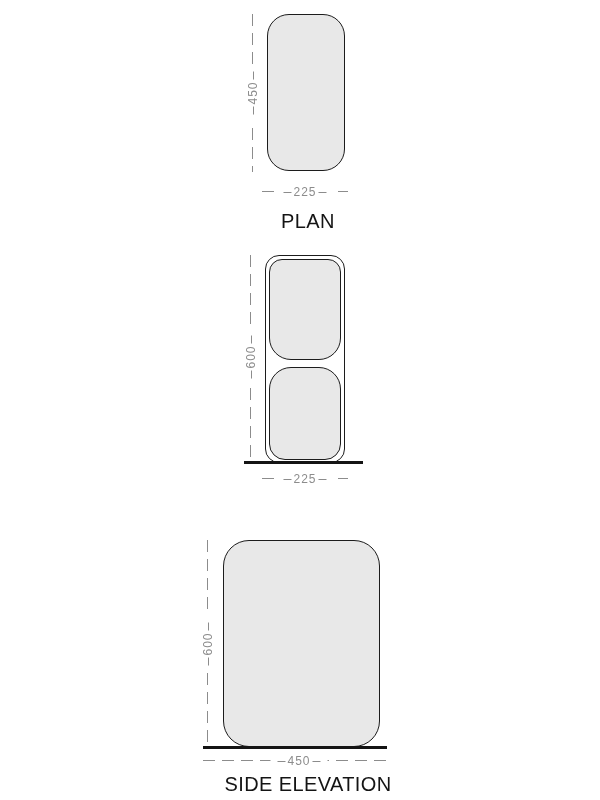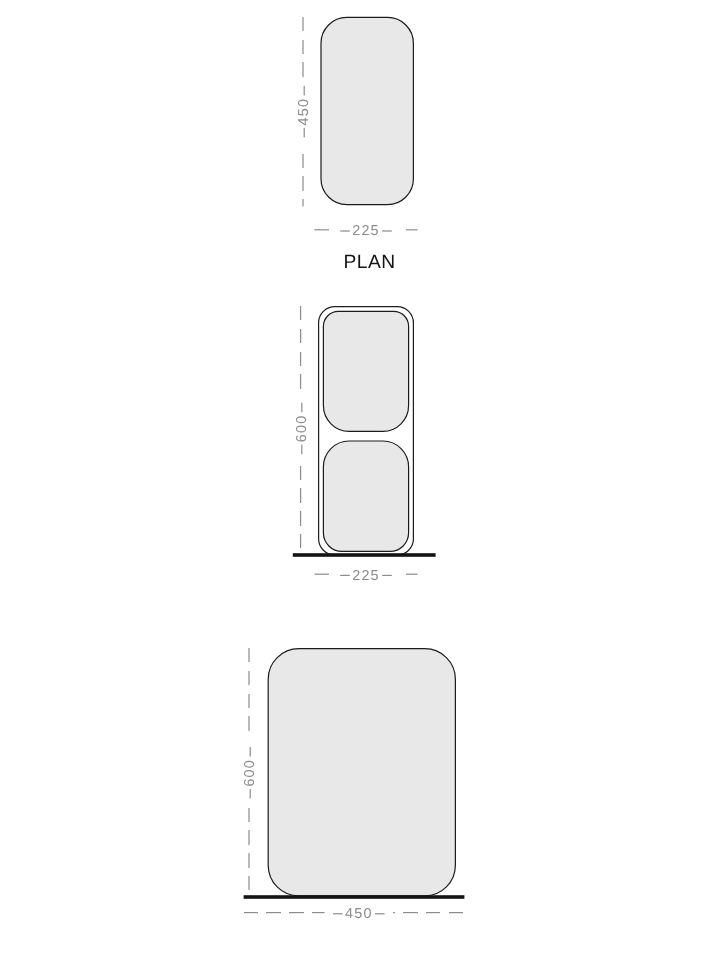"PLAN" .view-label { font-size: 16px -> 20px }
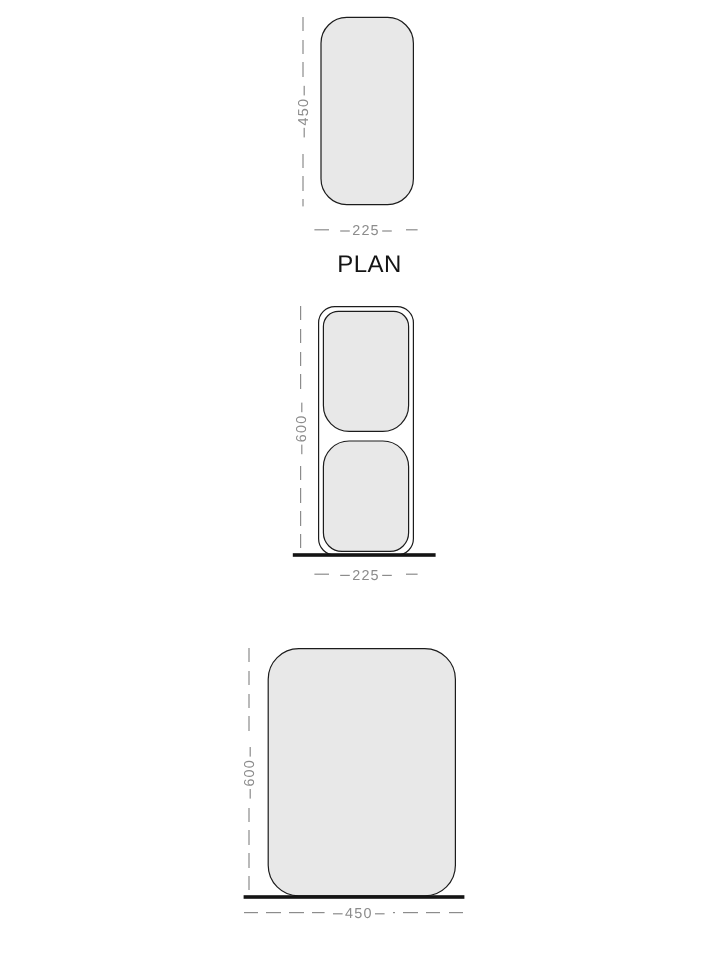"SIDE ELEVATION" div.view-label { html: none -> <div>SIDE ELEVATION</div> }
